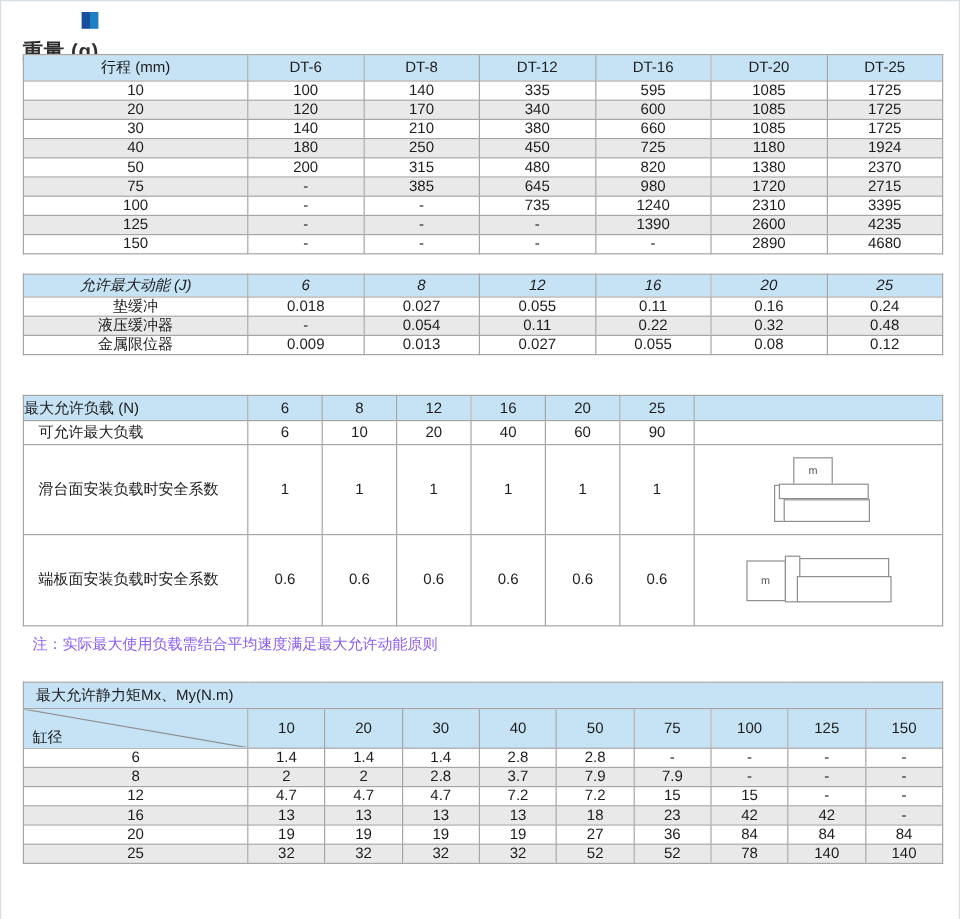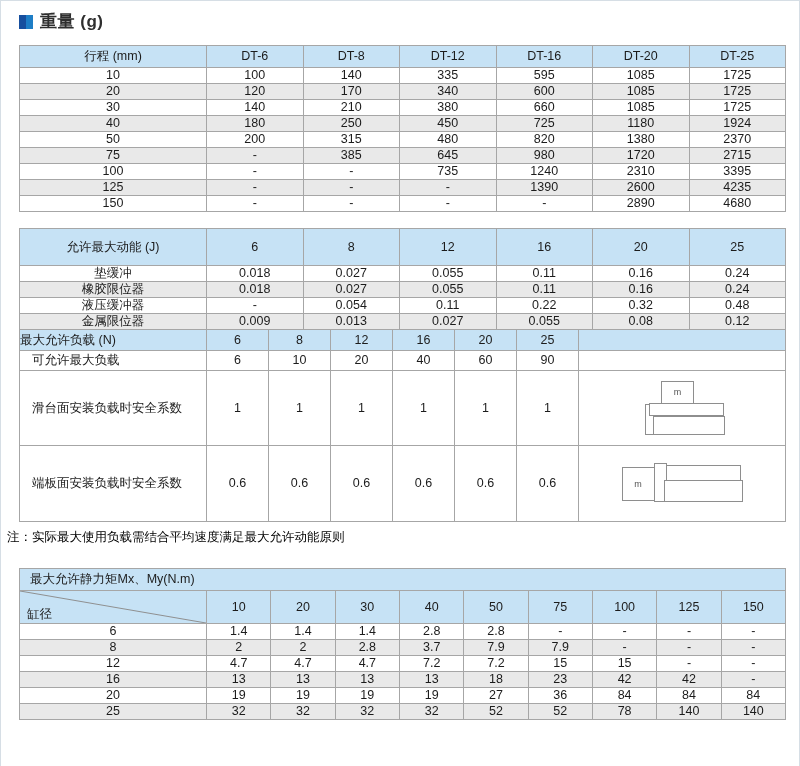"重量 (g)" .section-title { align-items: center -> flex-end; flex-direction: none -> column }
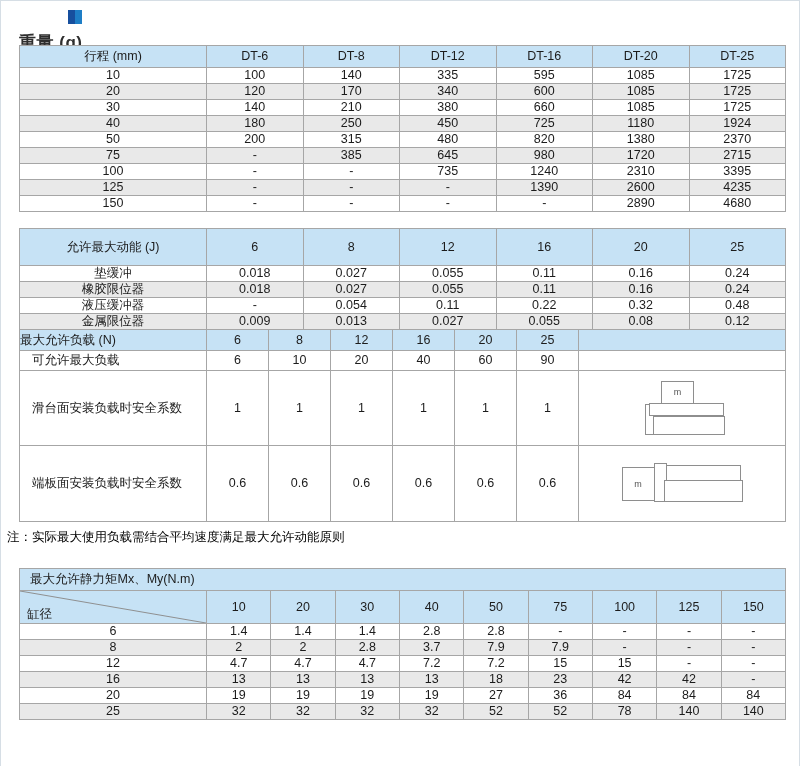"允许最大动能 (J)" #energy-table thead th { font-style: none -> italic; height: 37px -> 19px }
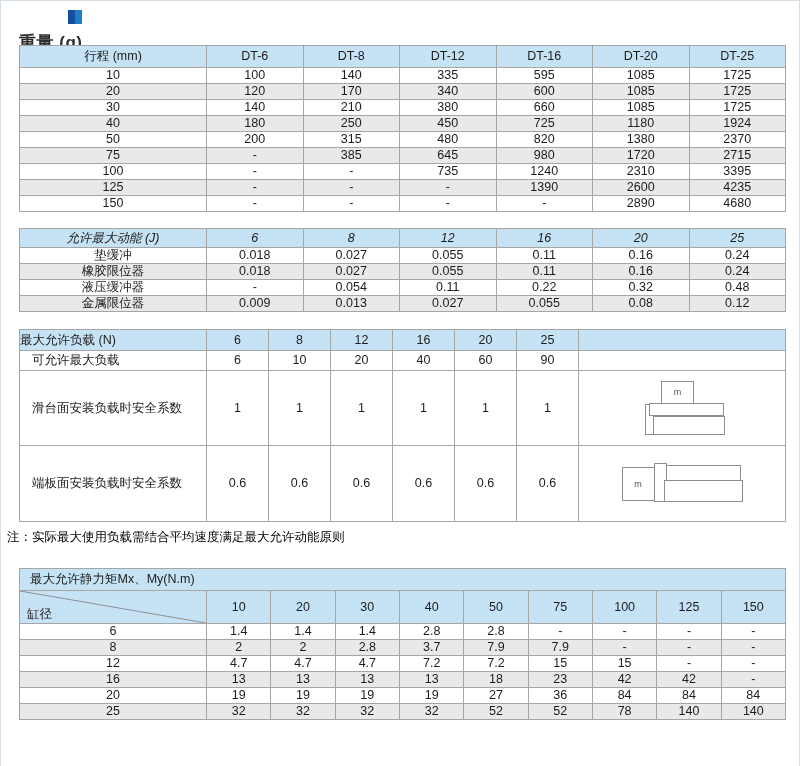"橡胶限位器" tr { html: <tr> <td>橡胶限位器</td> <td>0.018</td> <td>0.027</td> <td>0.055</td> <td>0.11</td> <td>0.16</td> <td>0.24</td> </tr> -> none }
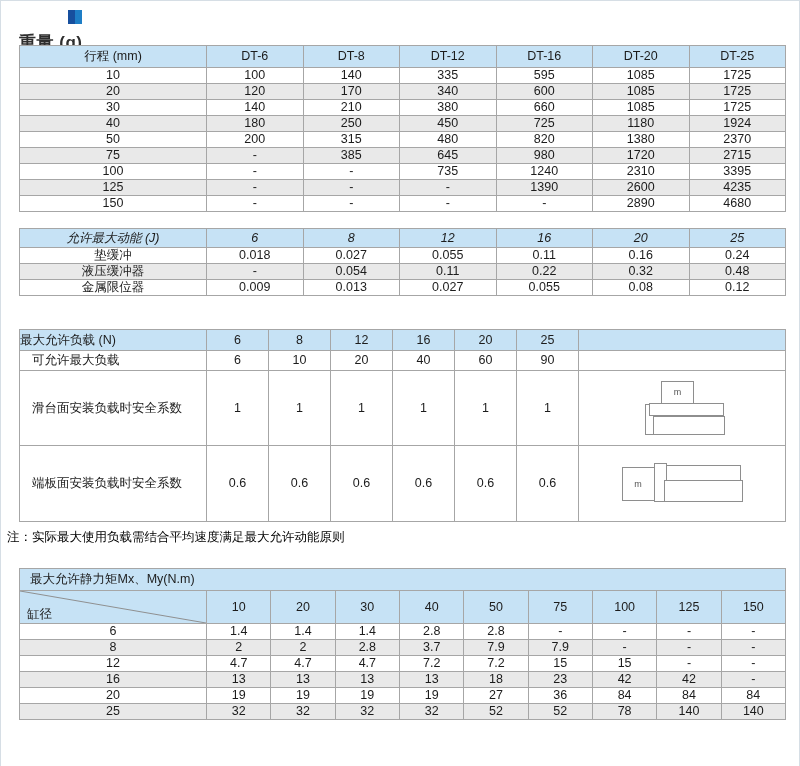"注：实际最大使用负载需结合平均速度满足最大允许动能原则" .note { color: #000000 -> #8b5cf6; left: 6px -> 26px }
